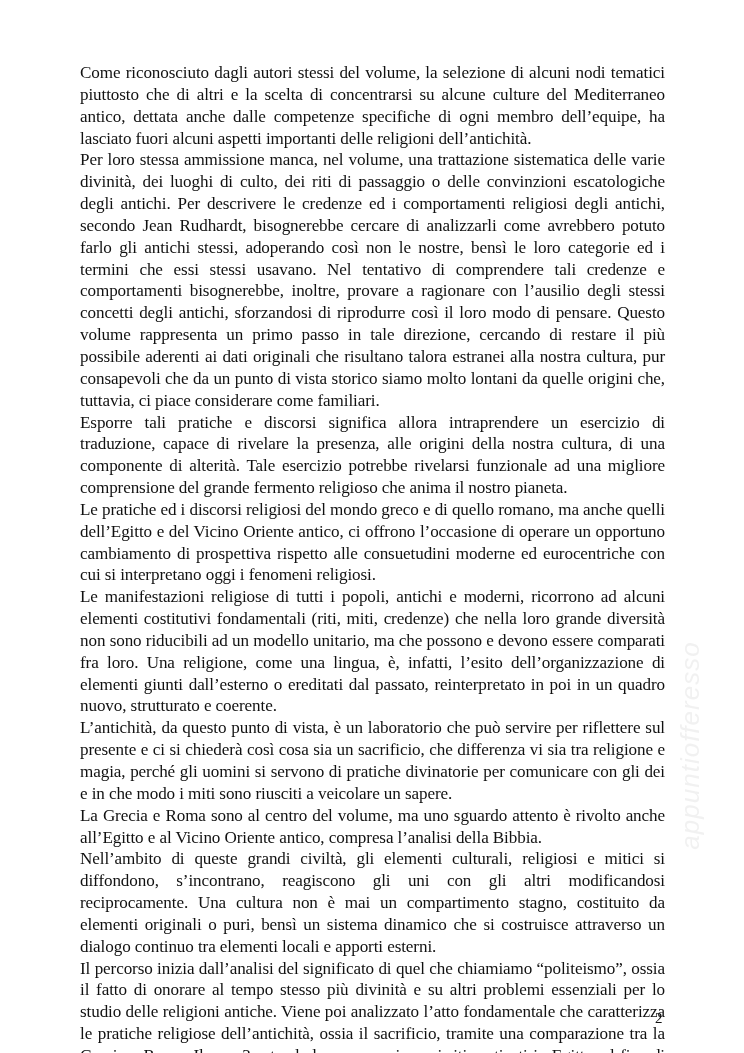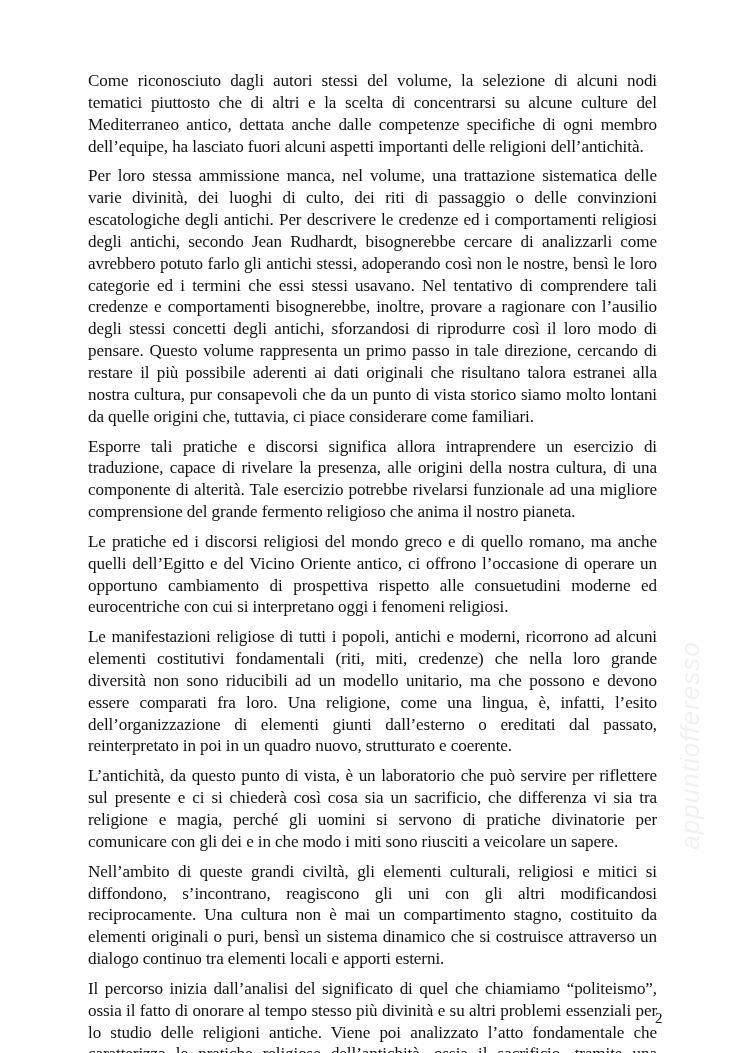"Come riconosciuto dagli autori stessi" .page p { margin: 8px -> 0 }
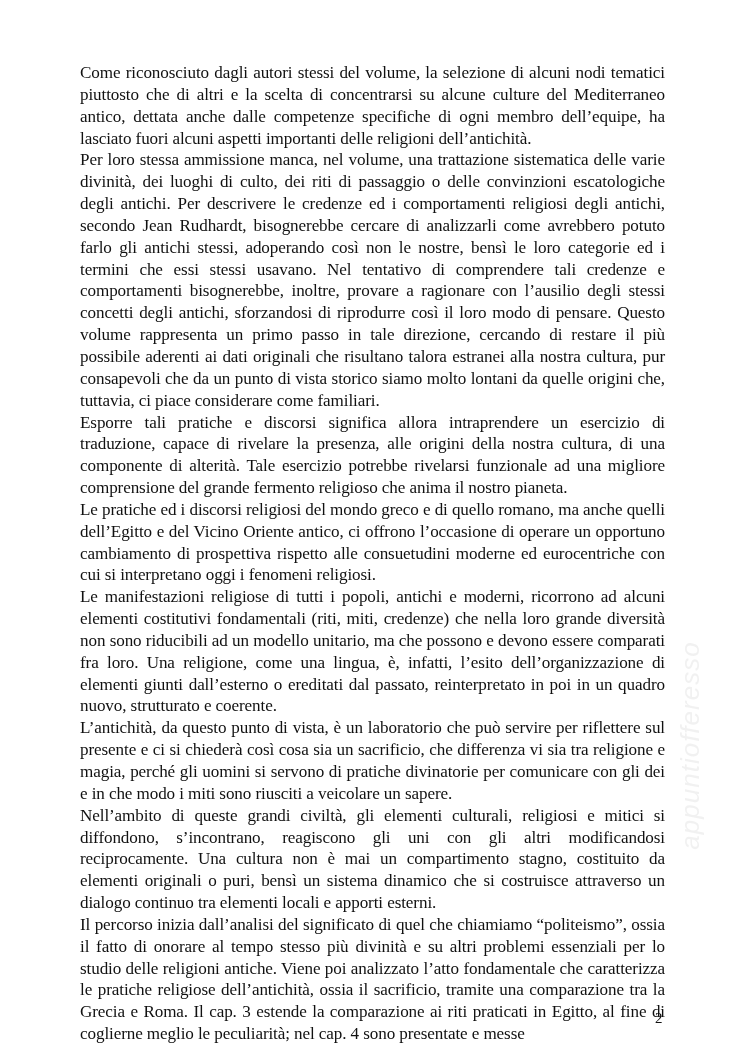"La Grecia e Roma sono" p { html: none -> <p>La Grecia e Roma sono al centro del volume, ma uno sguardo attento è rivolto anche all’Egitto e al Vicino Oriente antico, compresa l’analisi della Bibbia.</p> }
